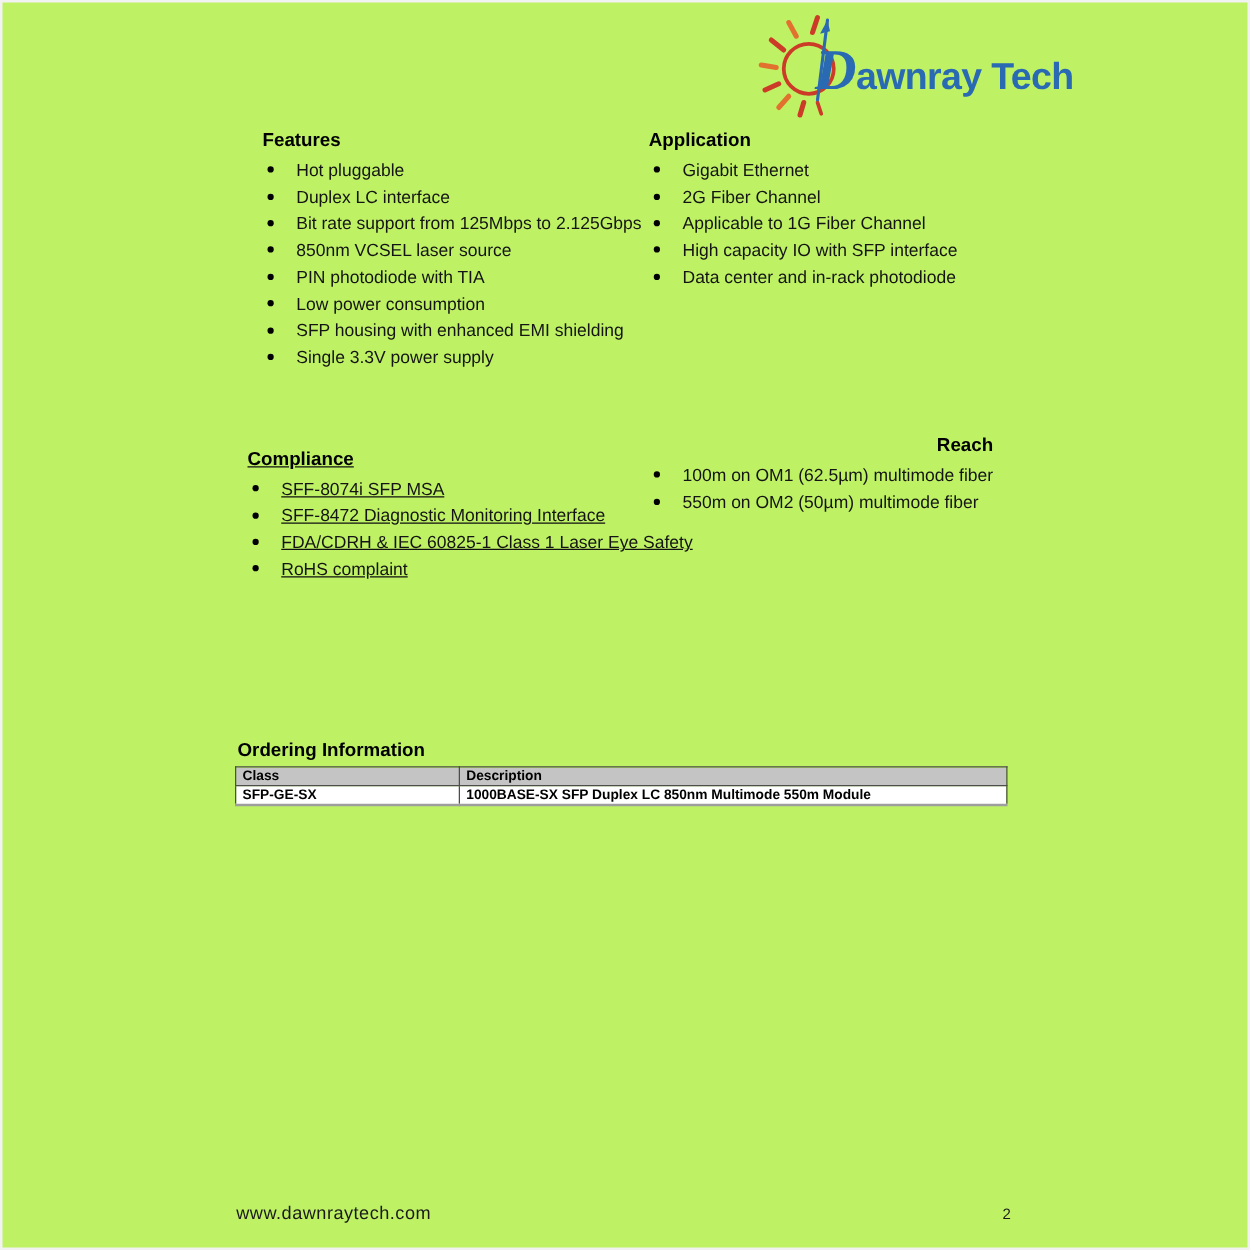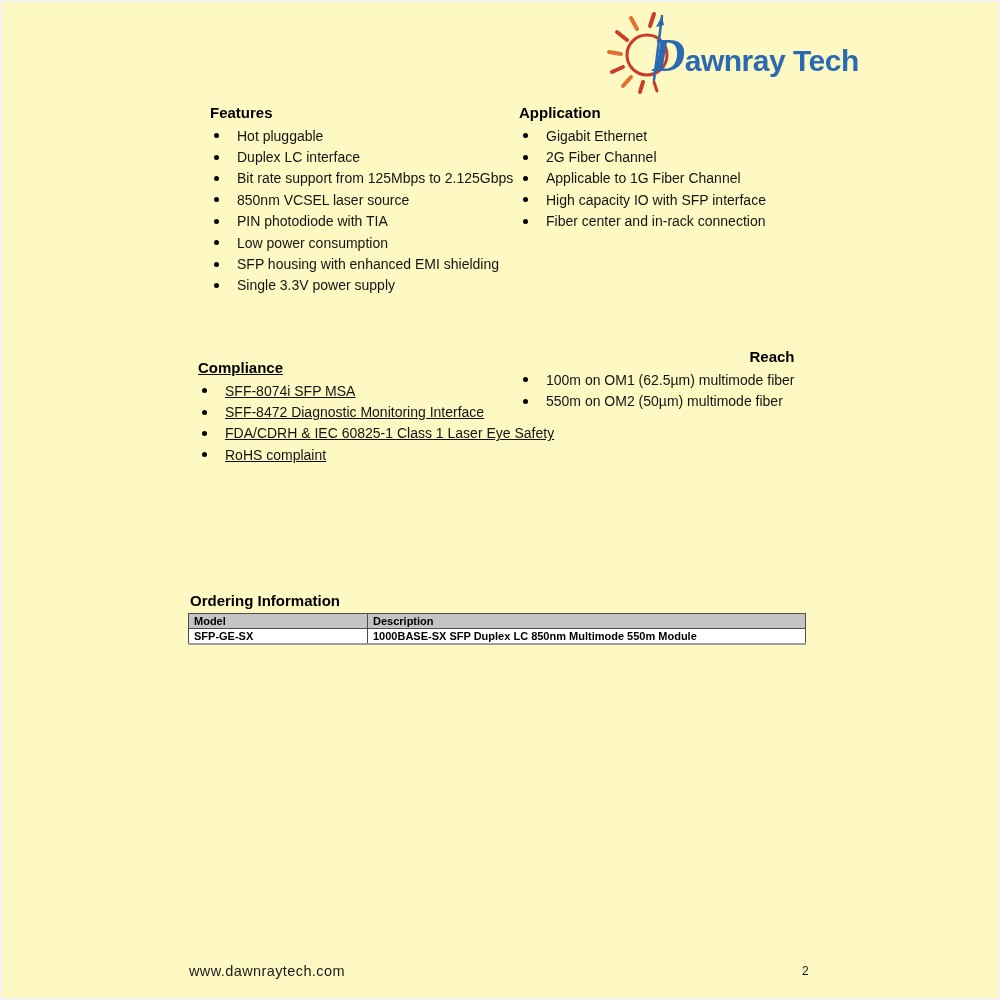"Dawnray Tech" .page { background: #fef9c3 -> #bef264 }
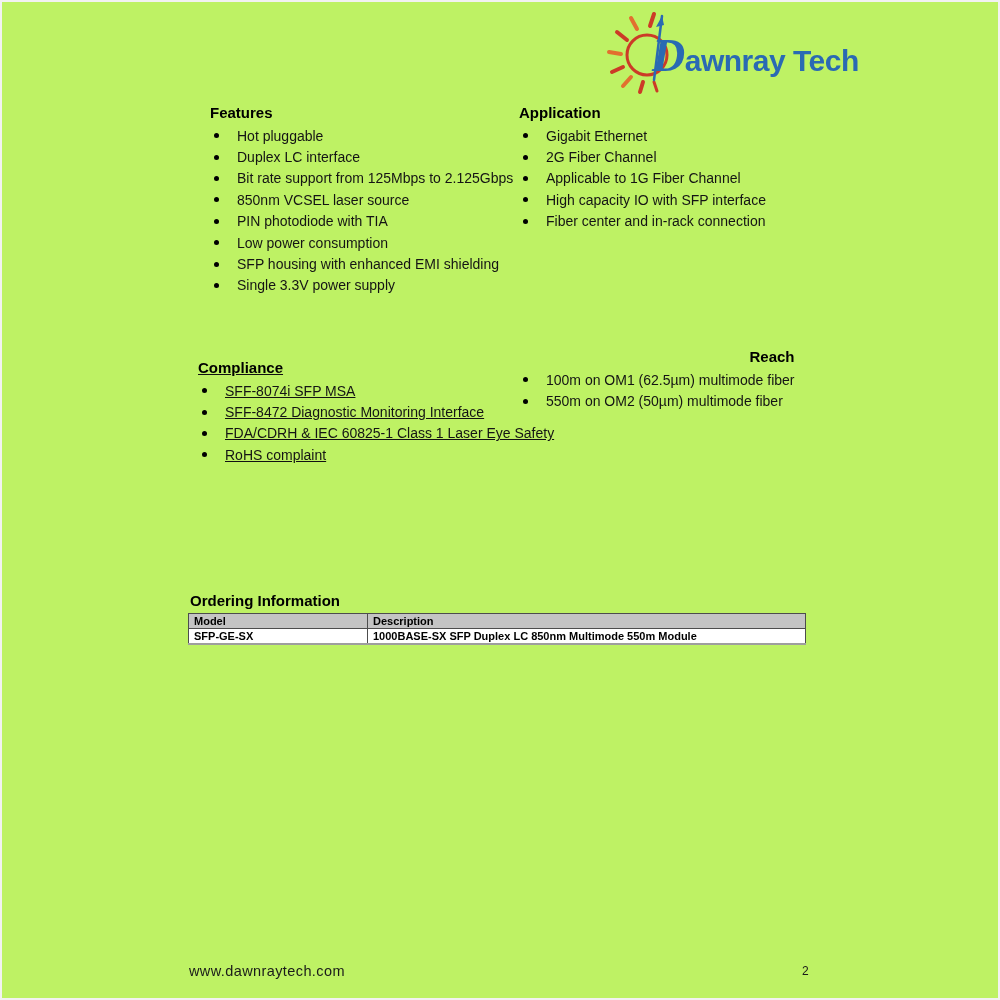"Fiber center and in-rack connection" span { text: Fiber center and in-rack connection -> Data center and in-rack photodiode }
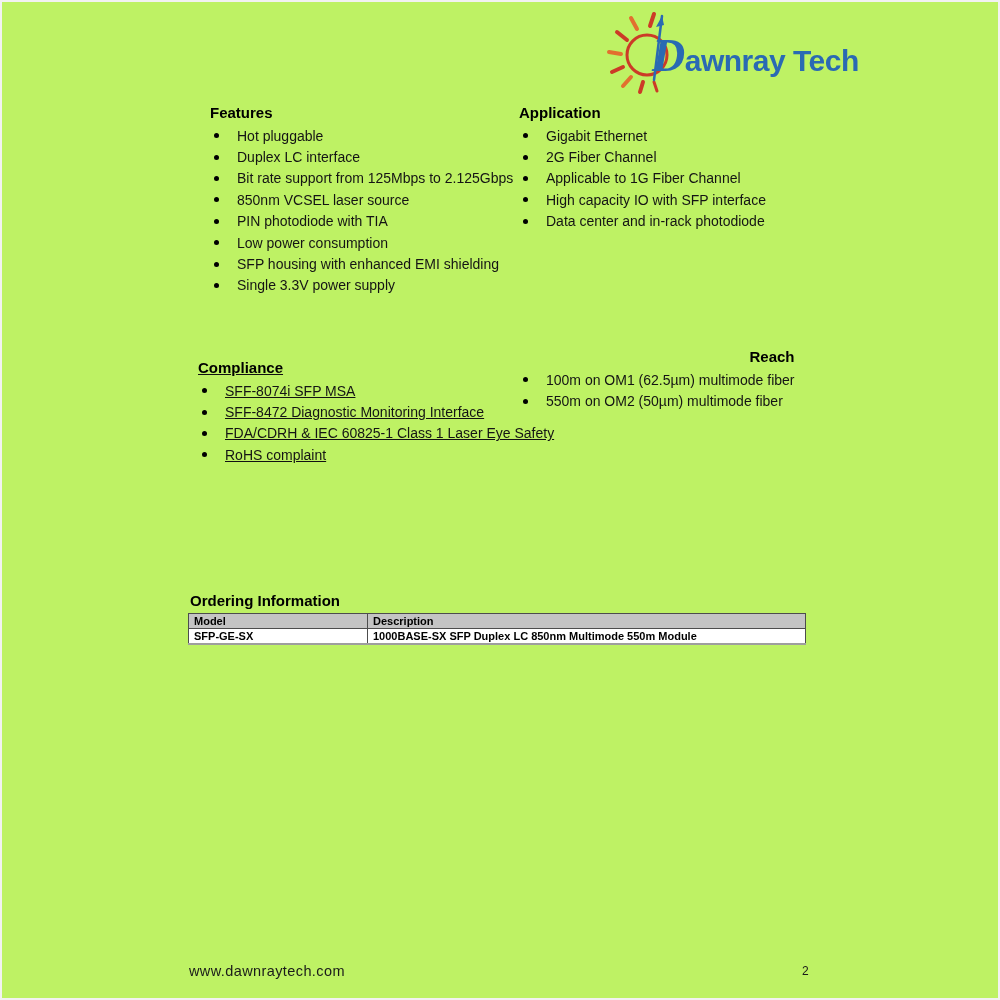"Model" th { text: Model -> Class }
